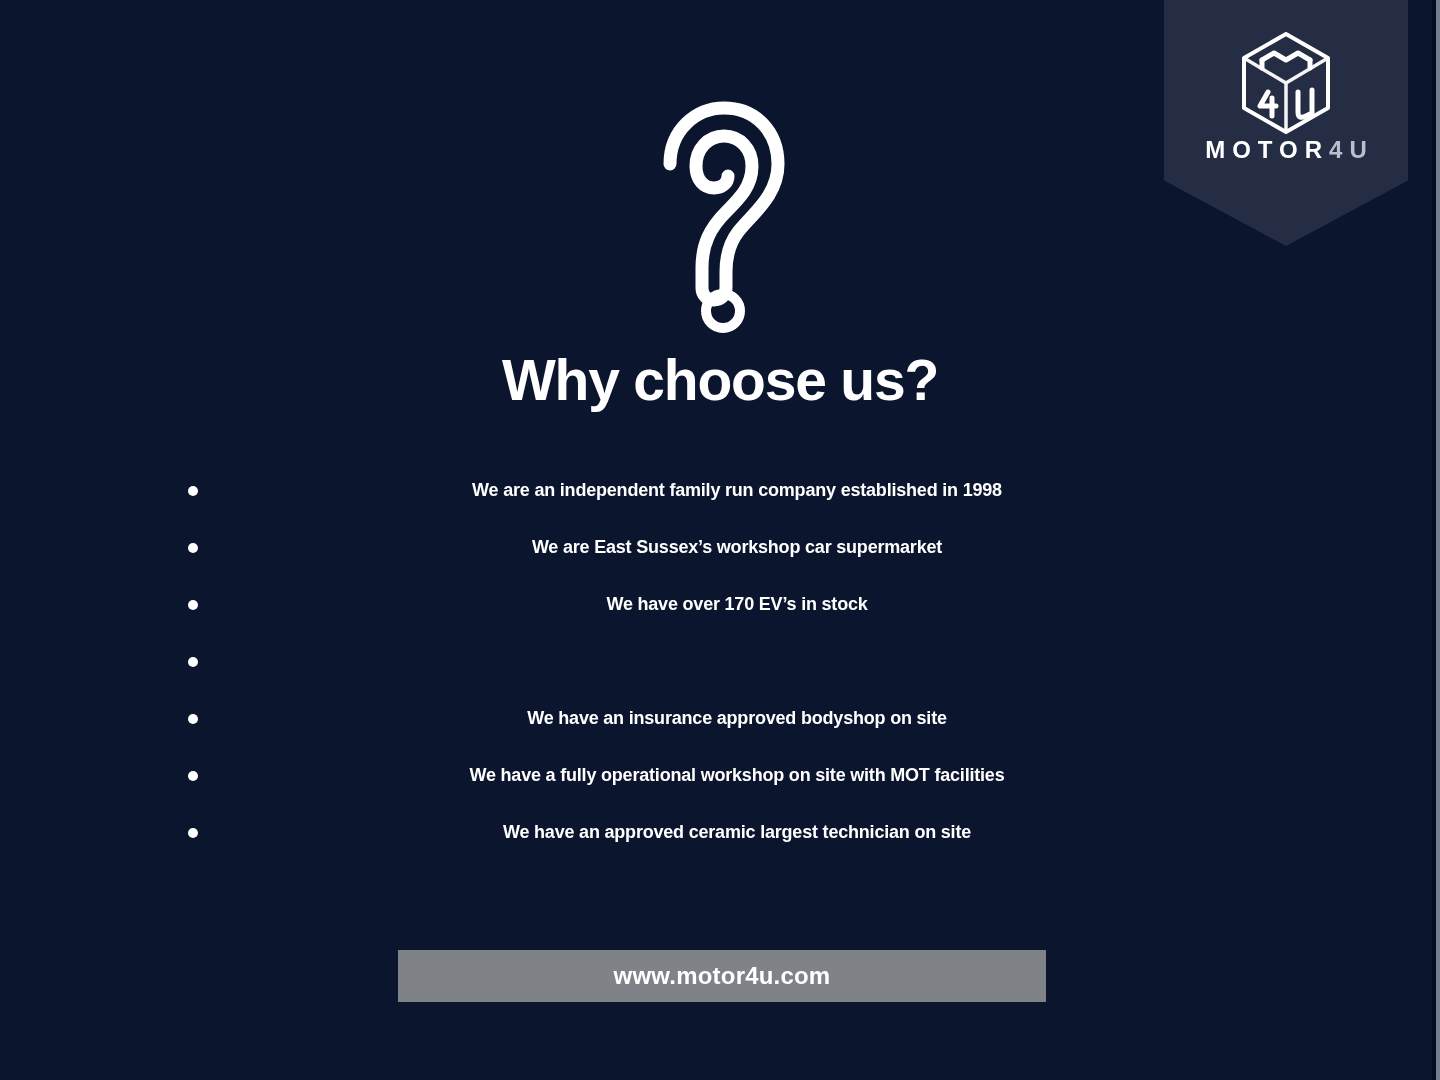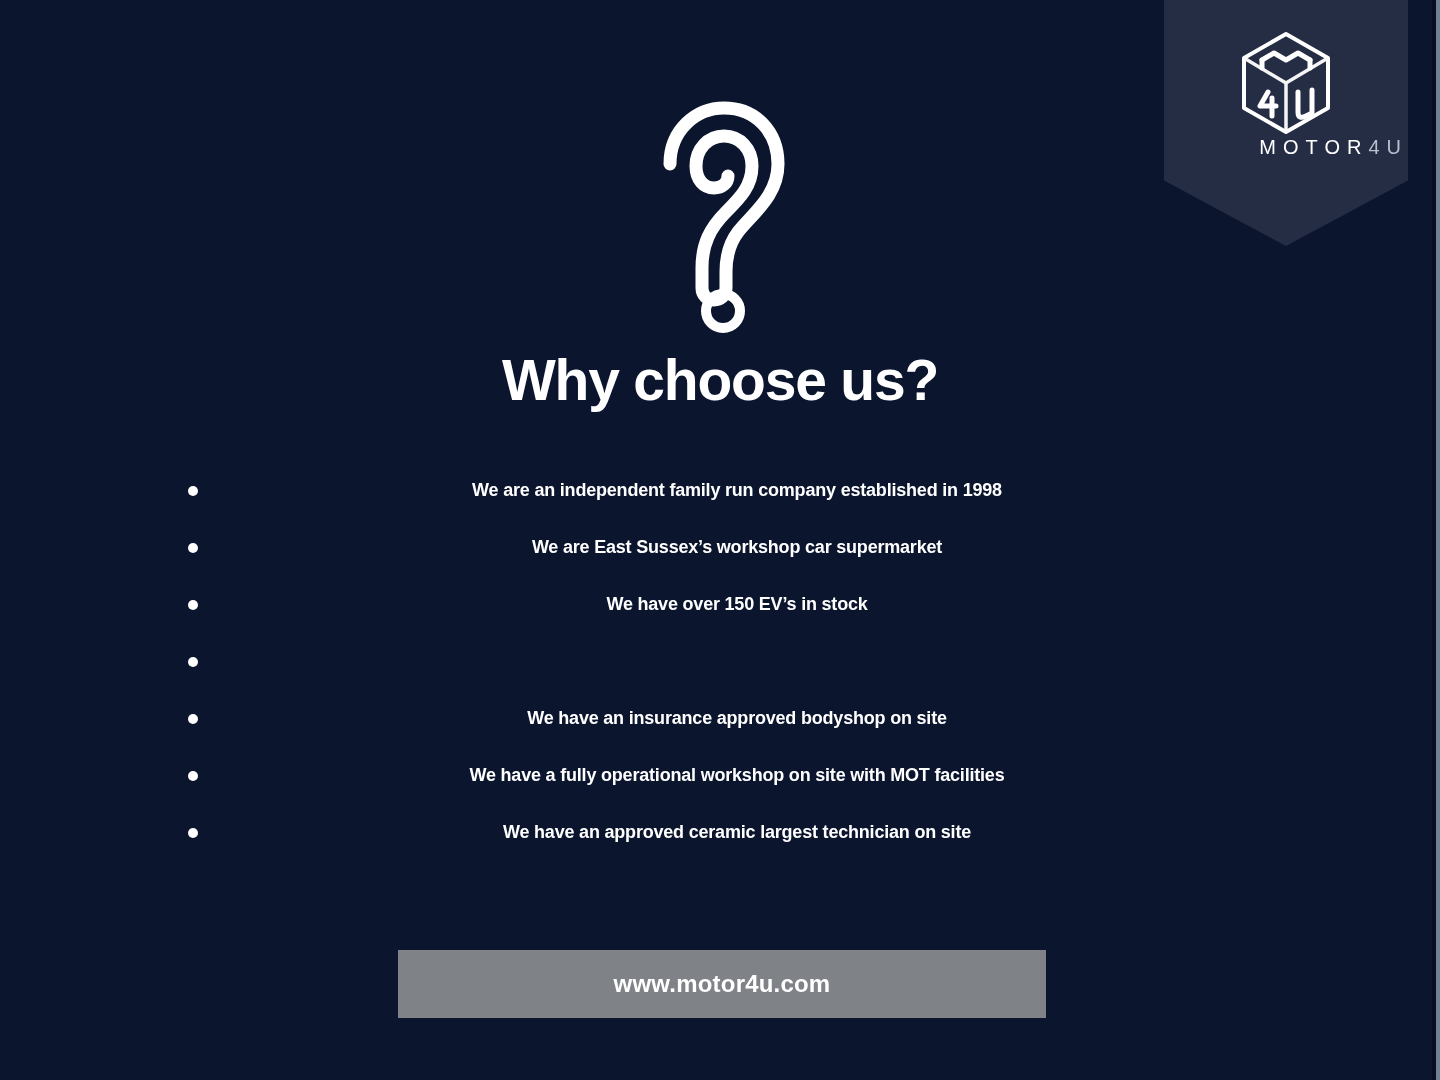"MOTOR4U" .logo-wordmark { font-size: 20px -> 24px; font-weight: normal -> bold; text-align: right -> center }
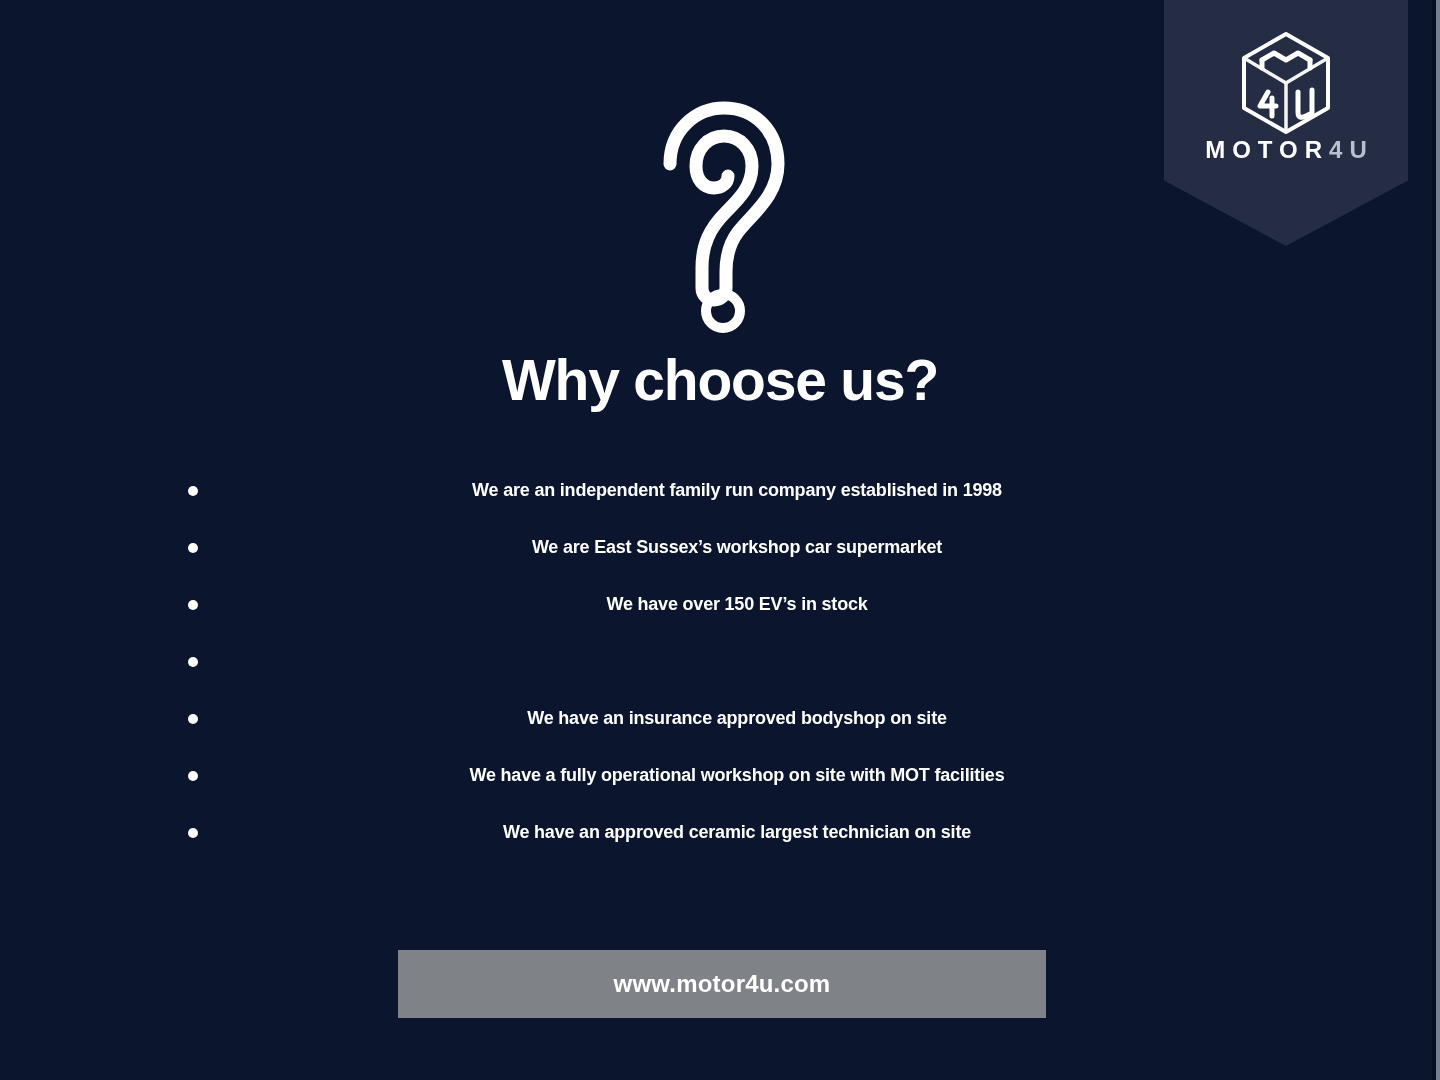"We have over 150 EV’s" span.bullet-text { text: 150 -> 170 }
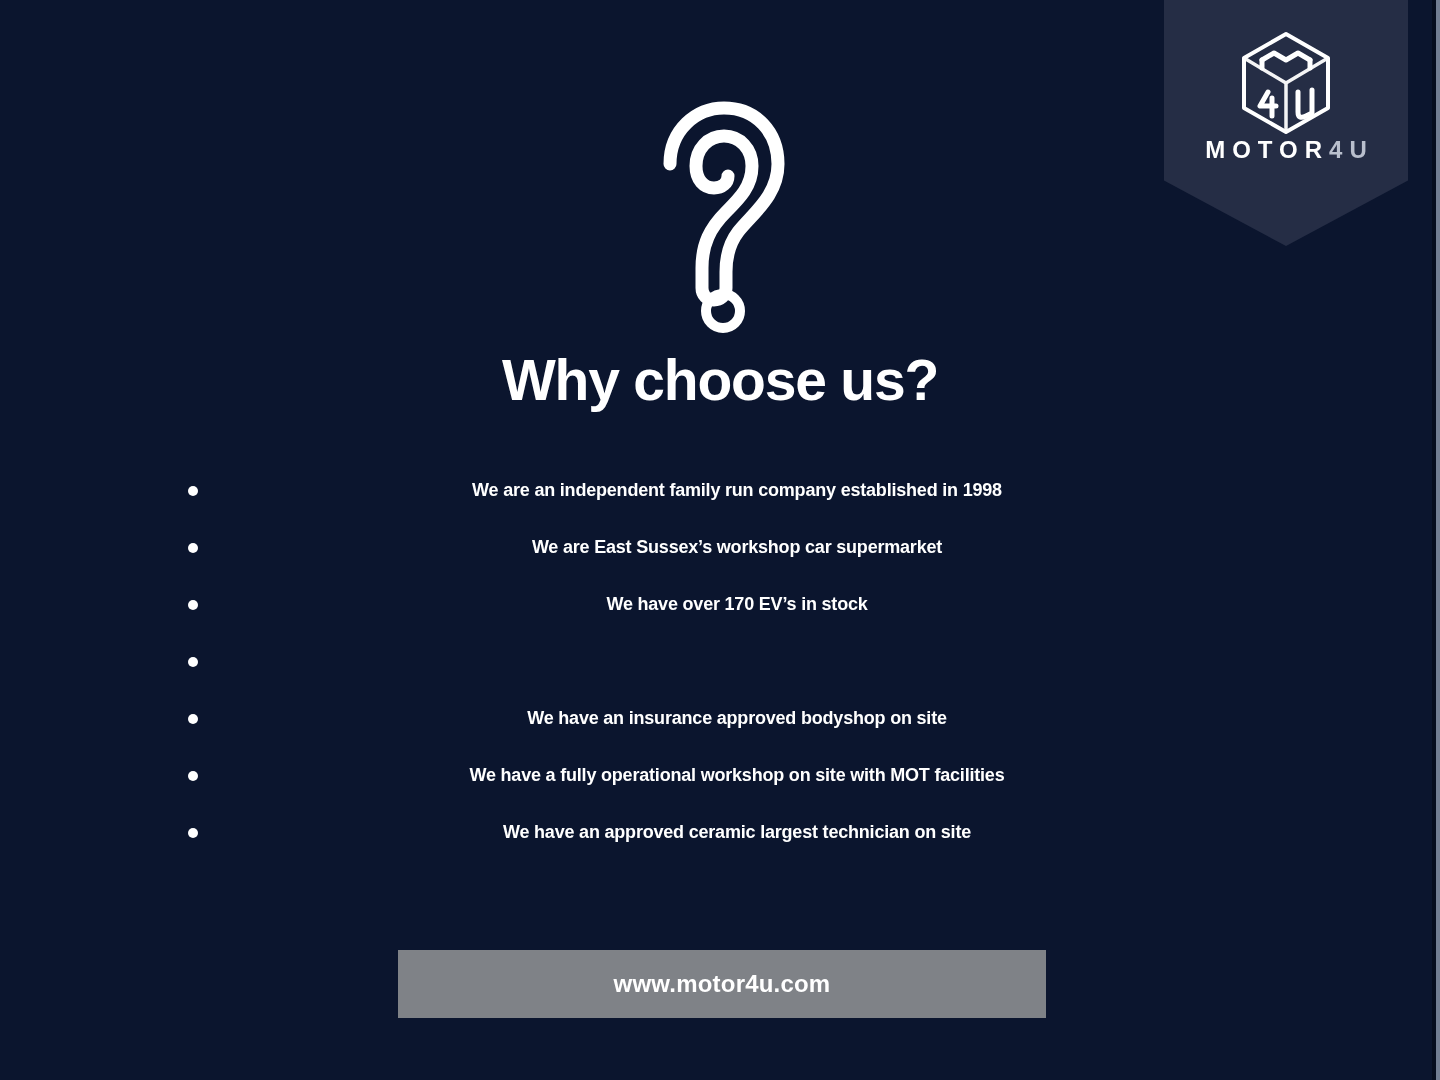"www.motor4u.com" .url-bar { height: 68px -> 52px }
